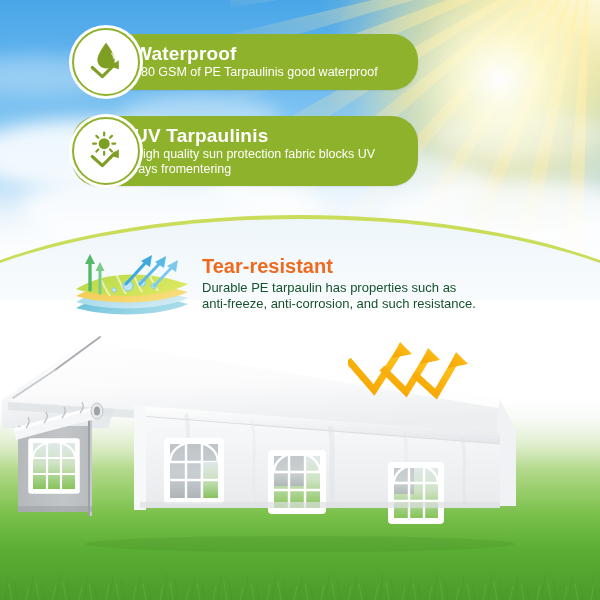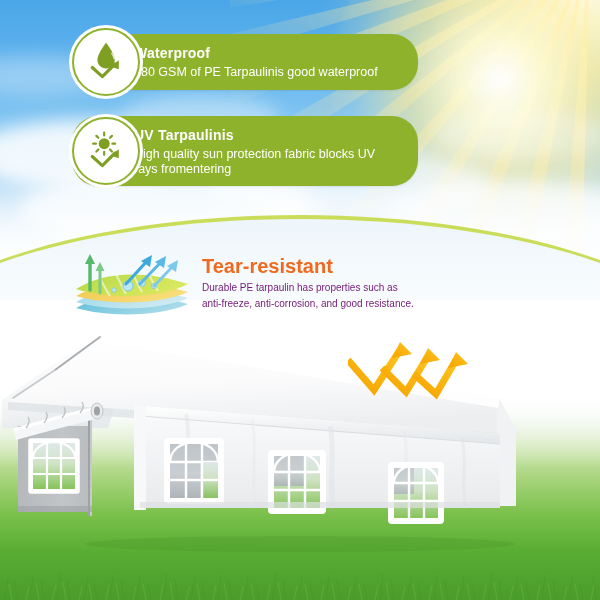"Waterproof" .badge .pill .title { font-size: 14px -> 19px }
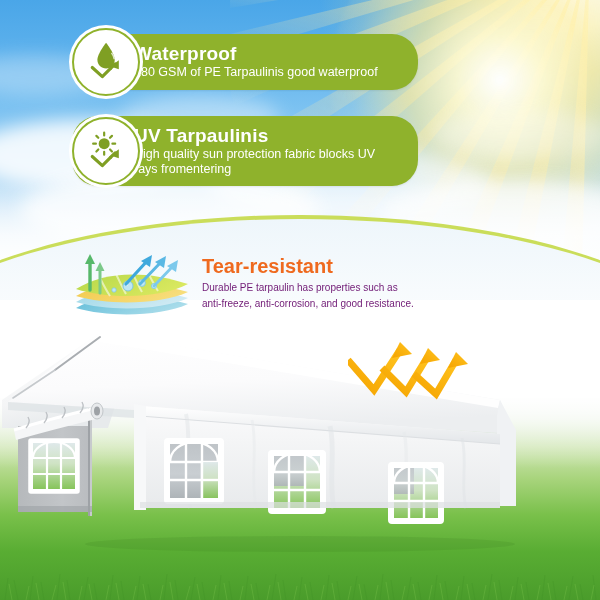"Durable PE tarpaulin has properties" .tear .t-desc { color: #701a75 -> #14532d; font-size: 10px -> 13px }
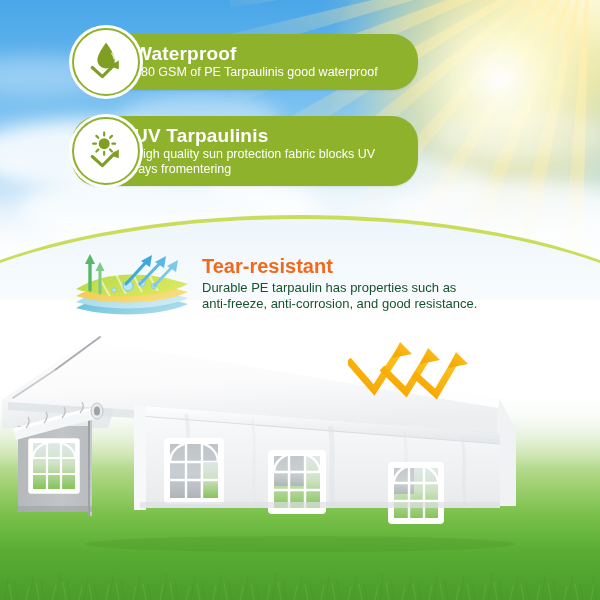"anti-freeze, anti-corrosion, and good" div.t-desc { text: good -> such }
